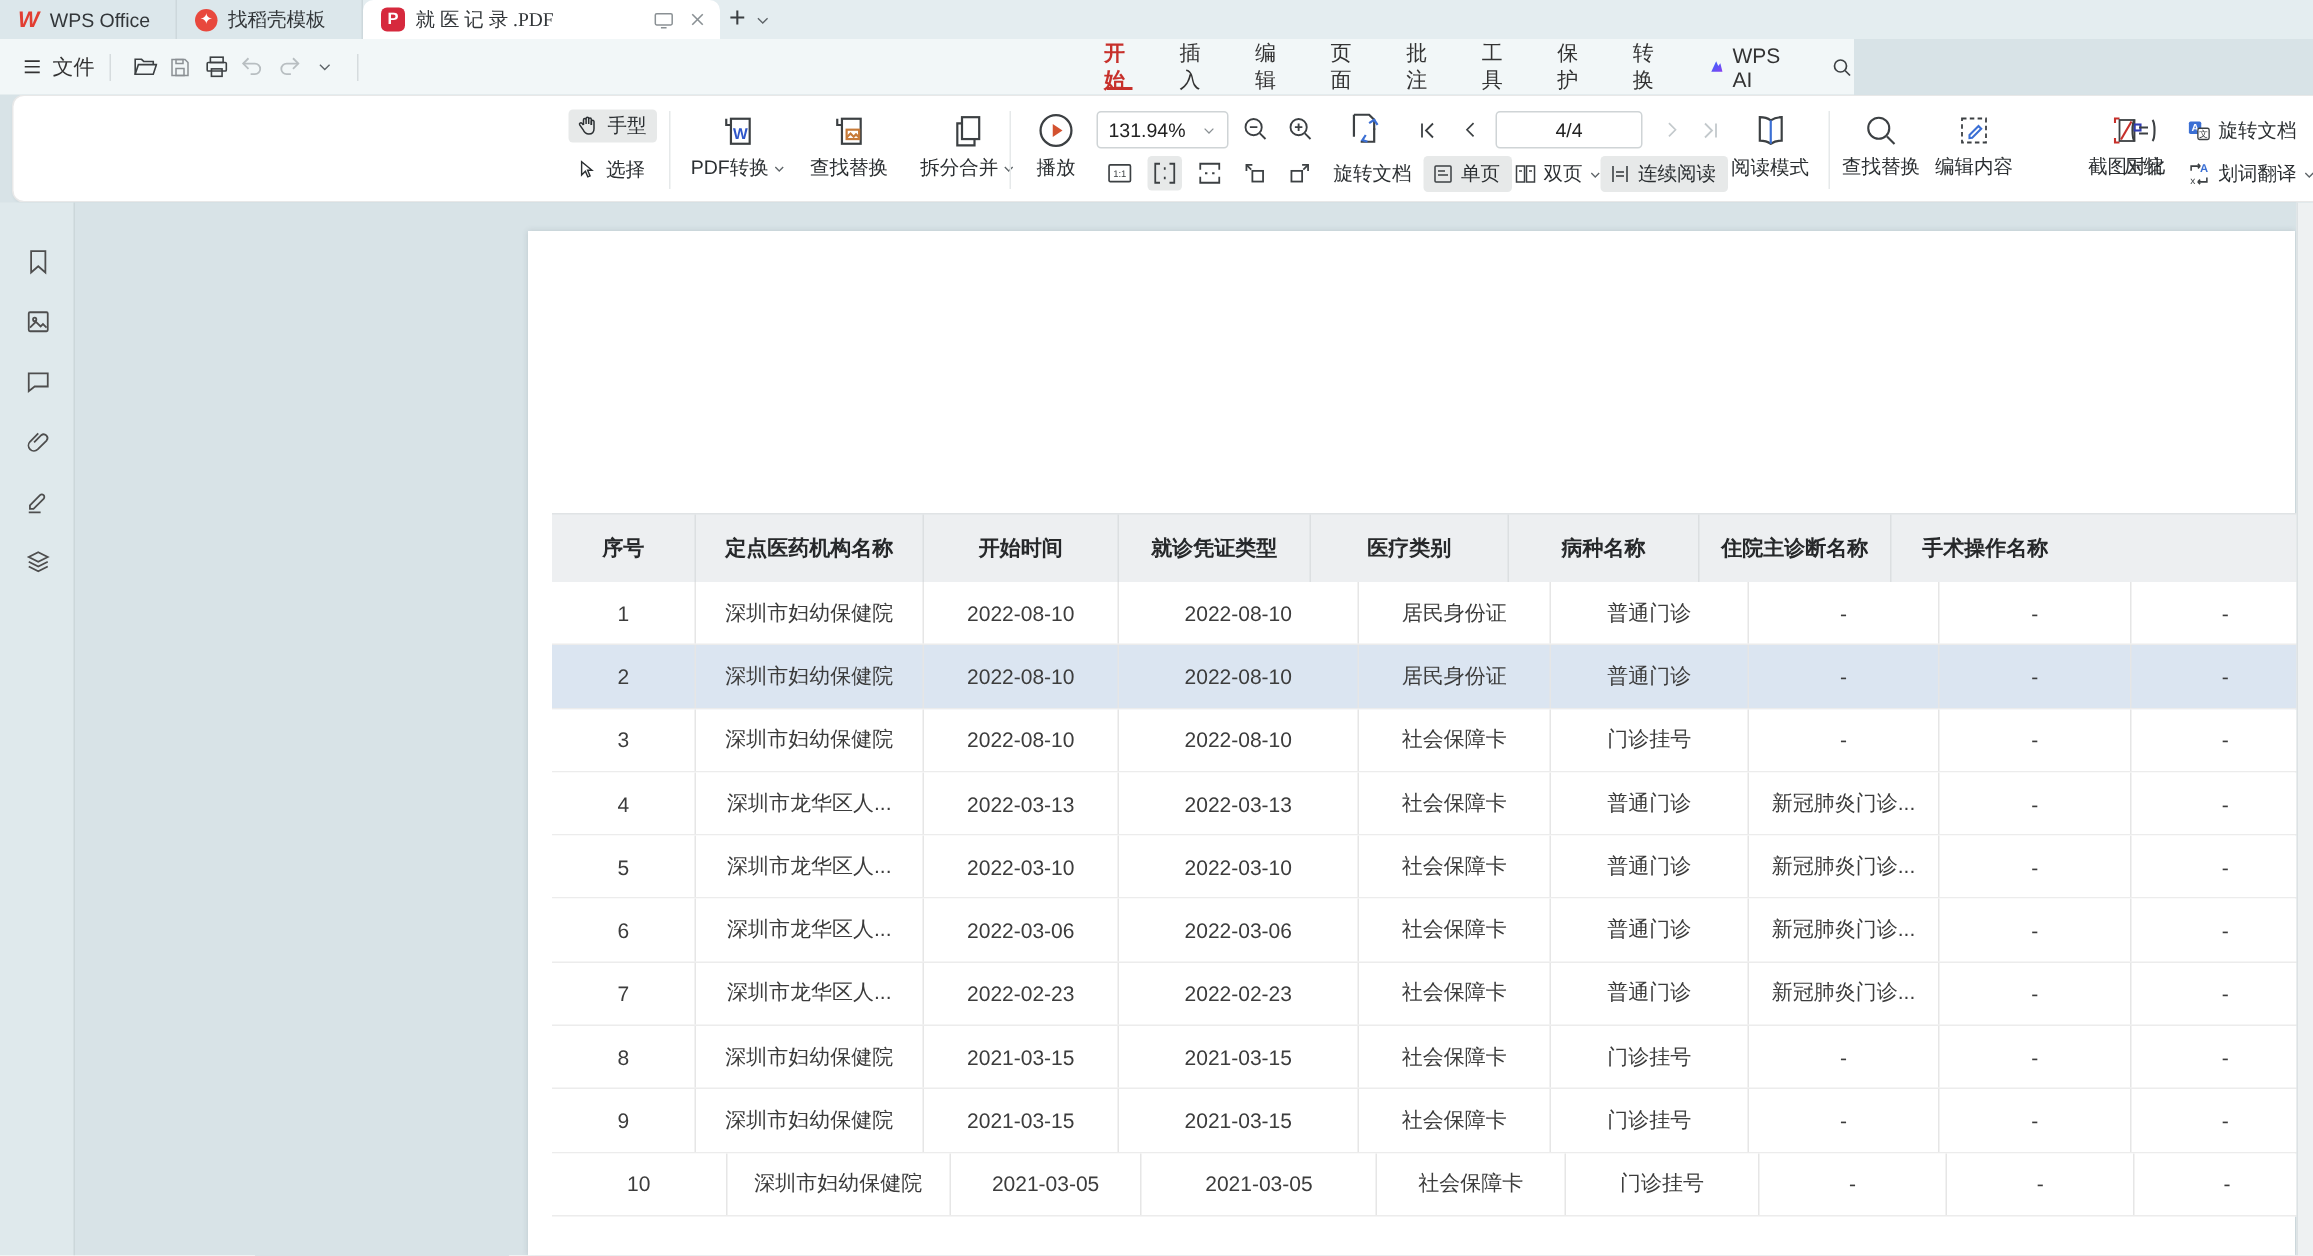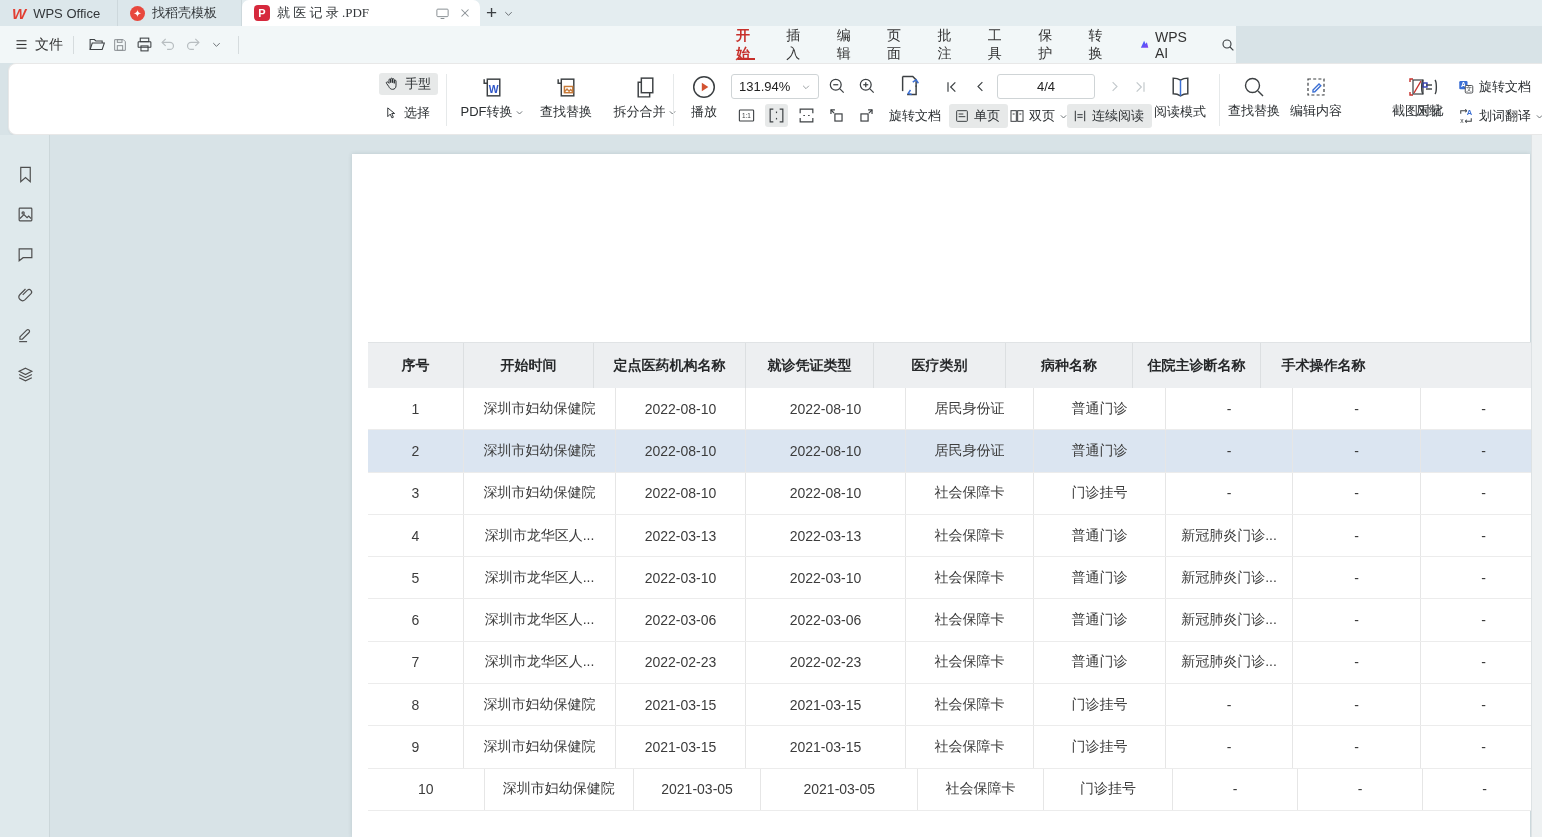"开始时间" div.th { order: before "定点医药机构名称" -> after "定点医药机构名称" }
